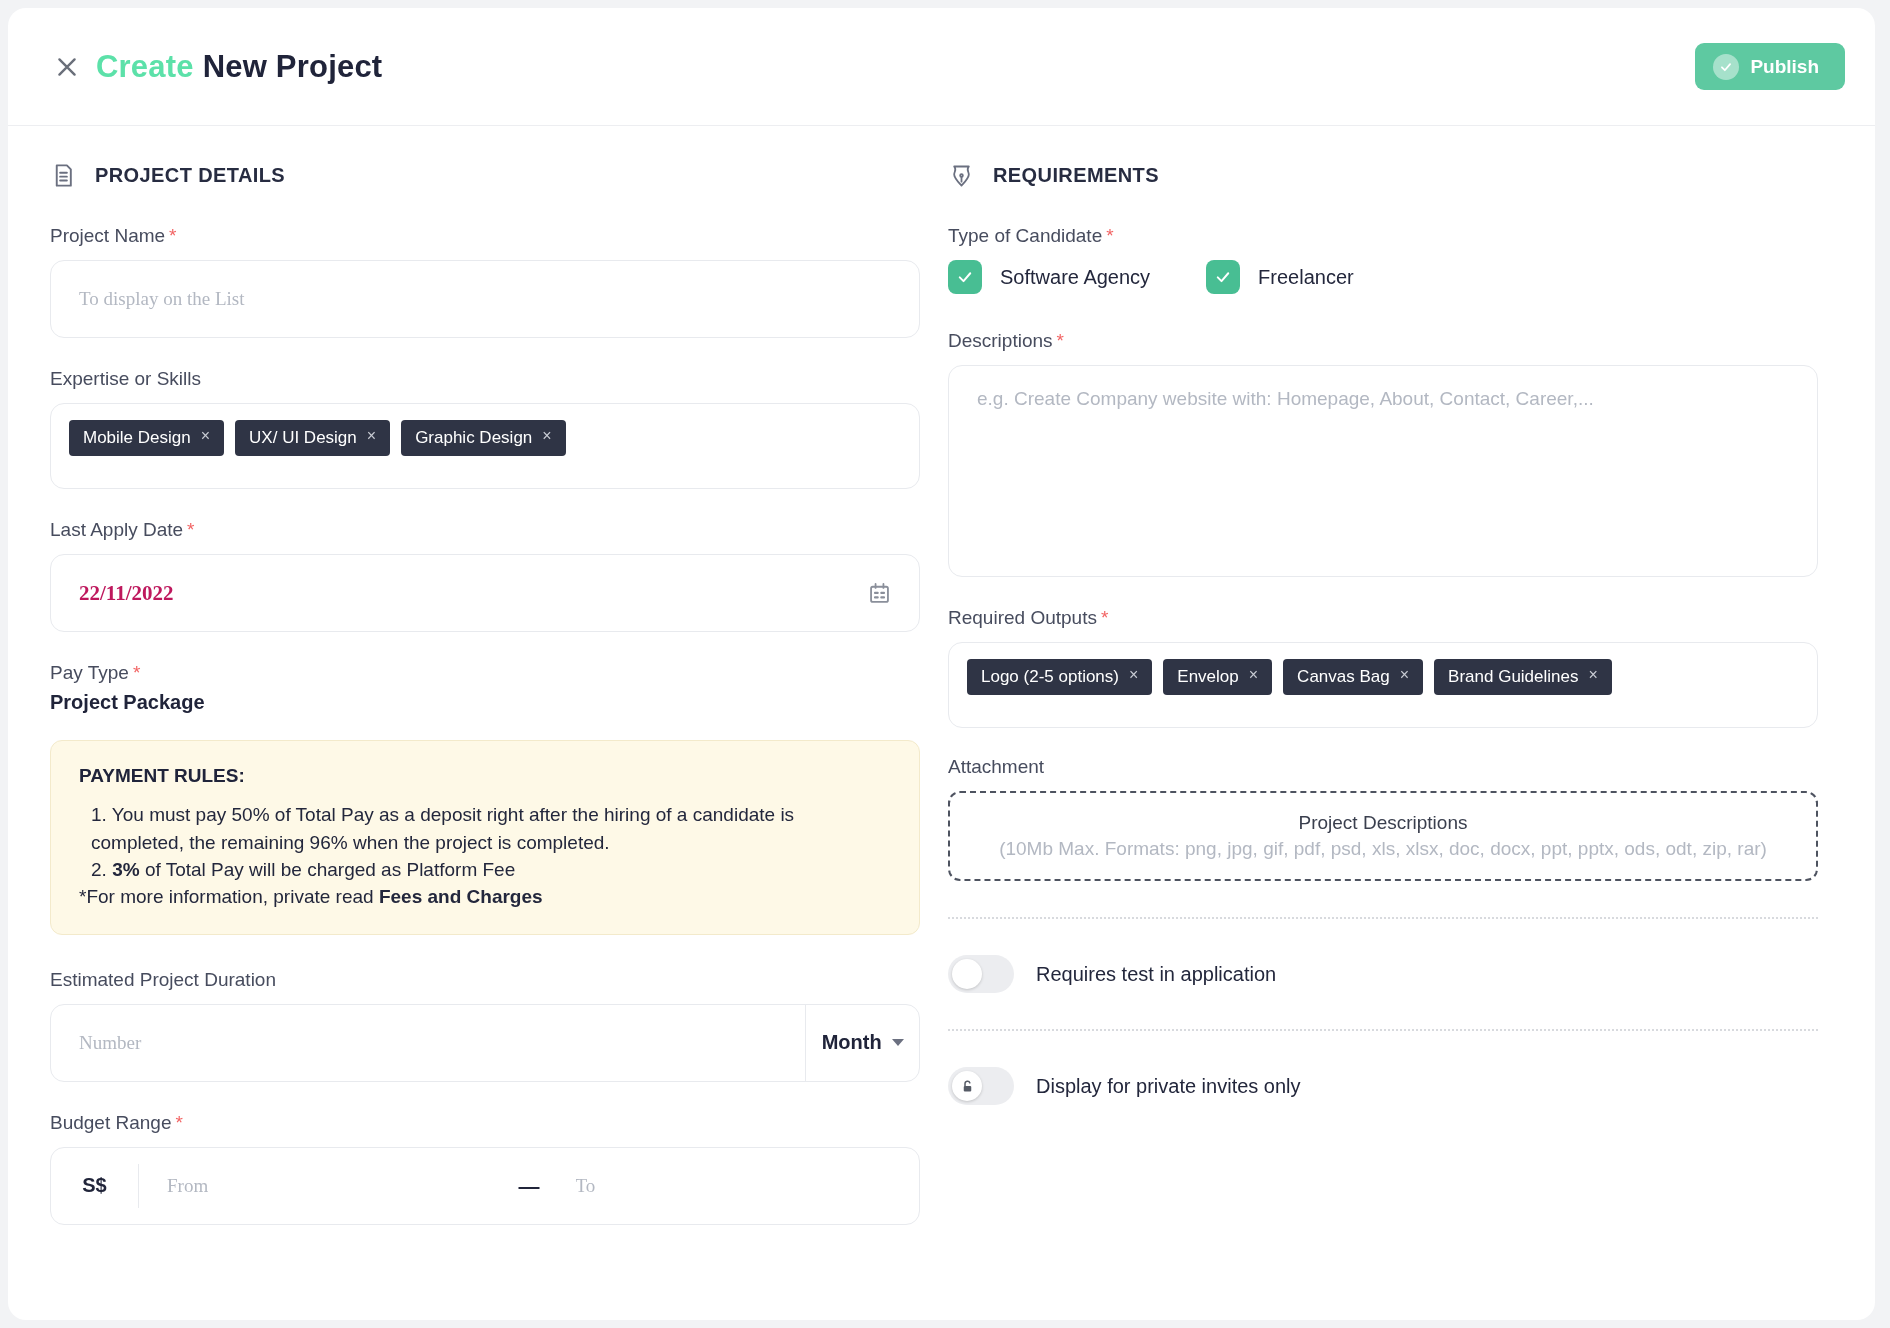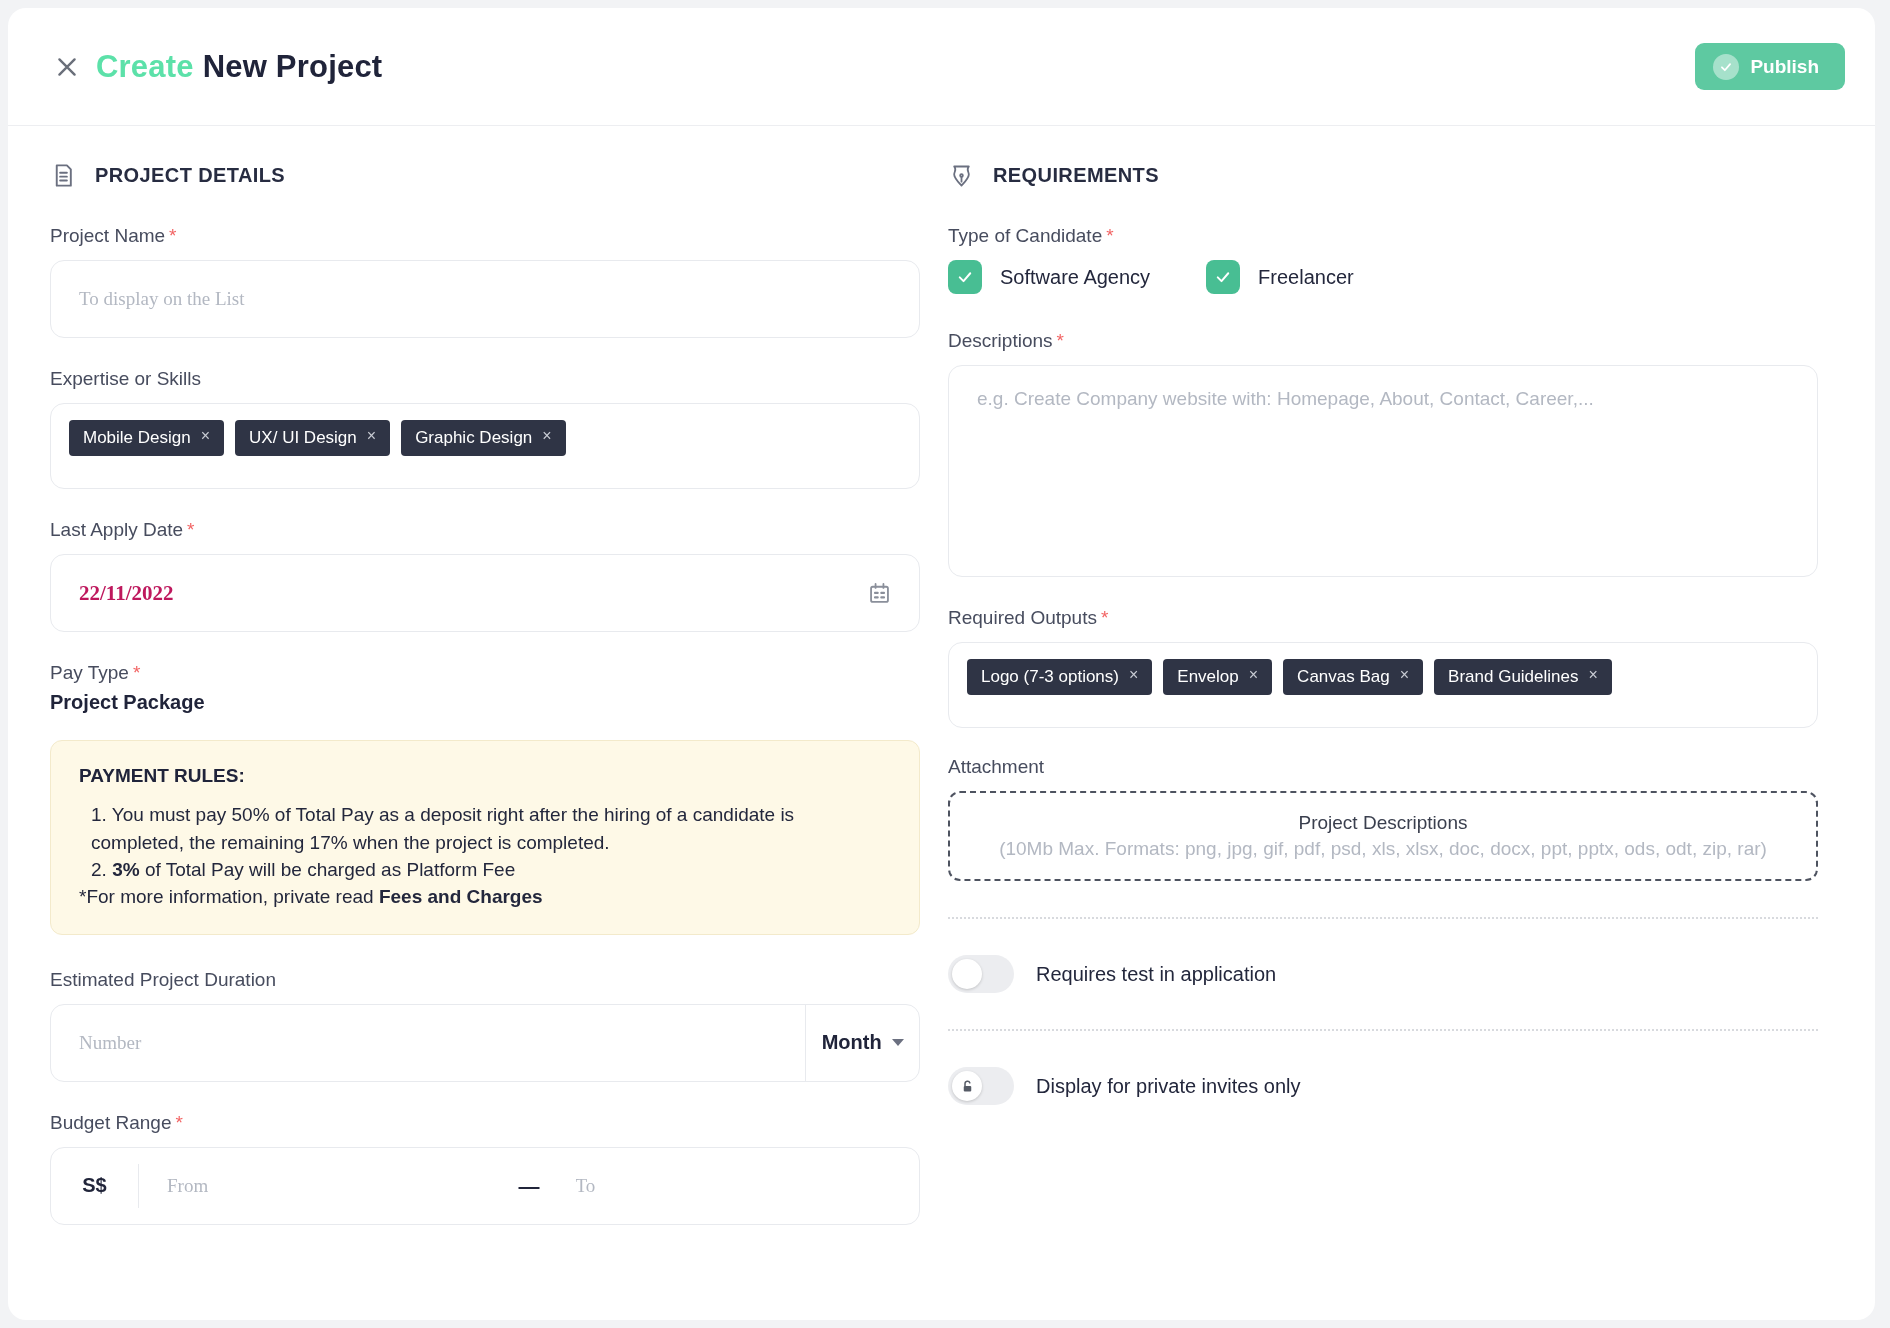"Logo (7-3 options)" span { text: 7-3 -> 2-5 }
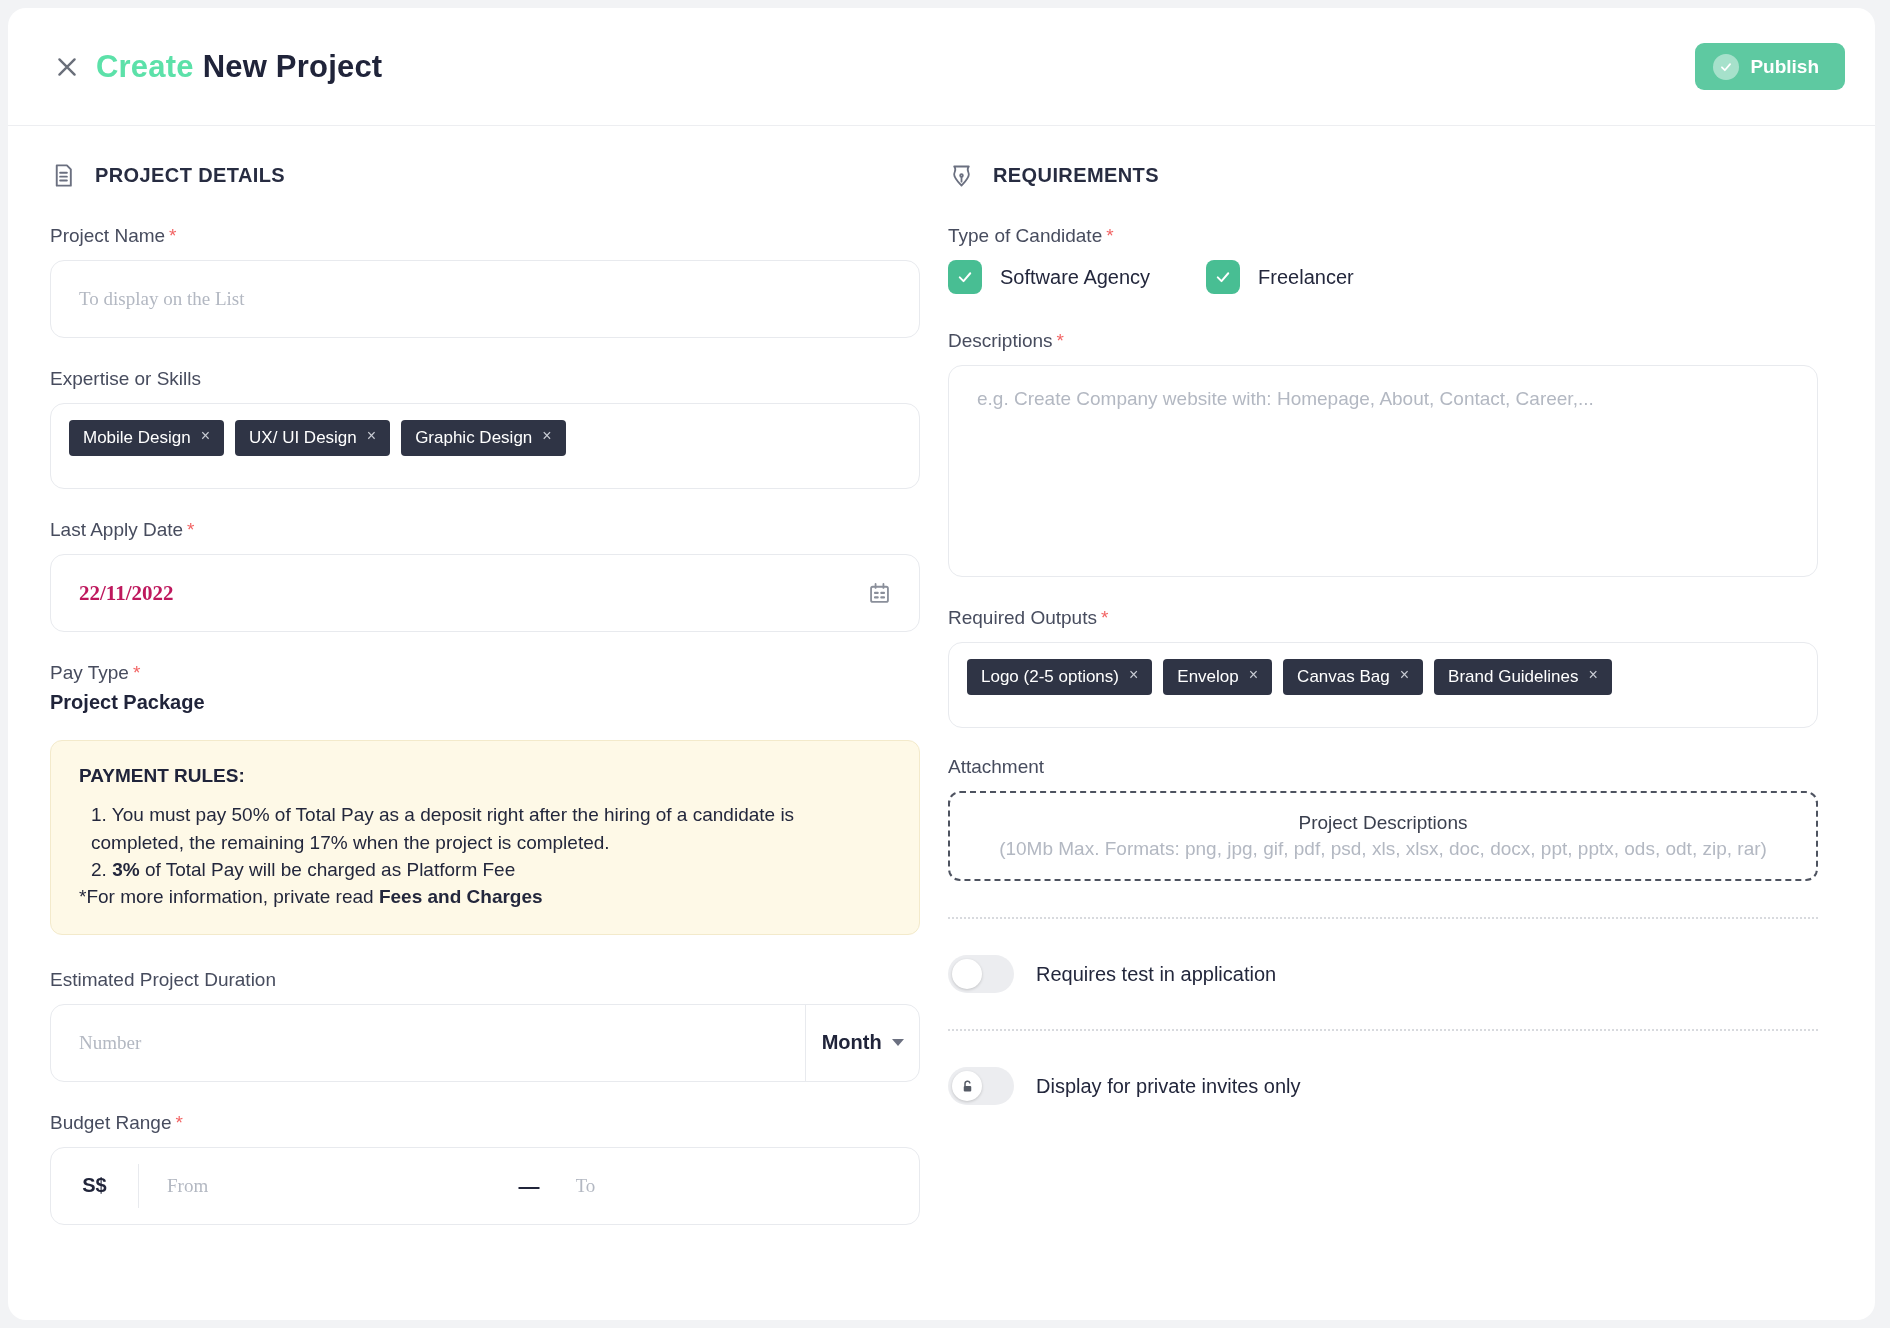"You must pay 50% of" span { text: 17% -> 96% }
